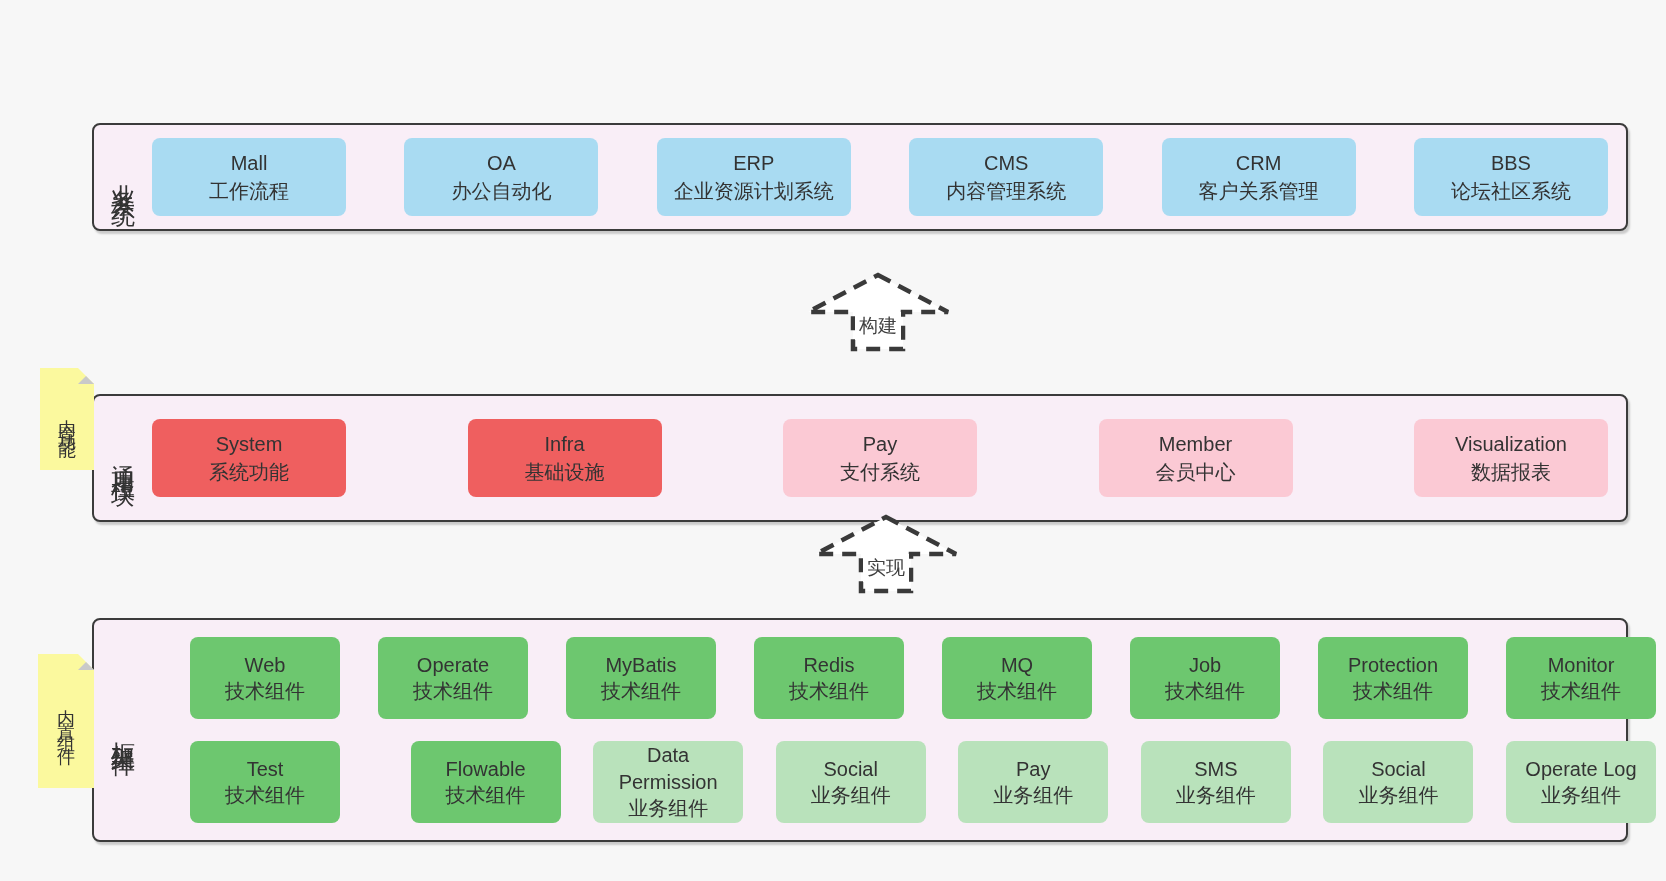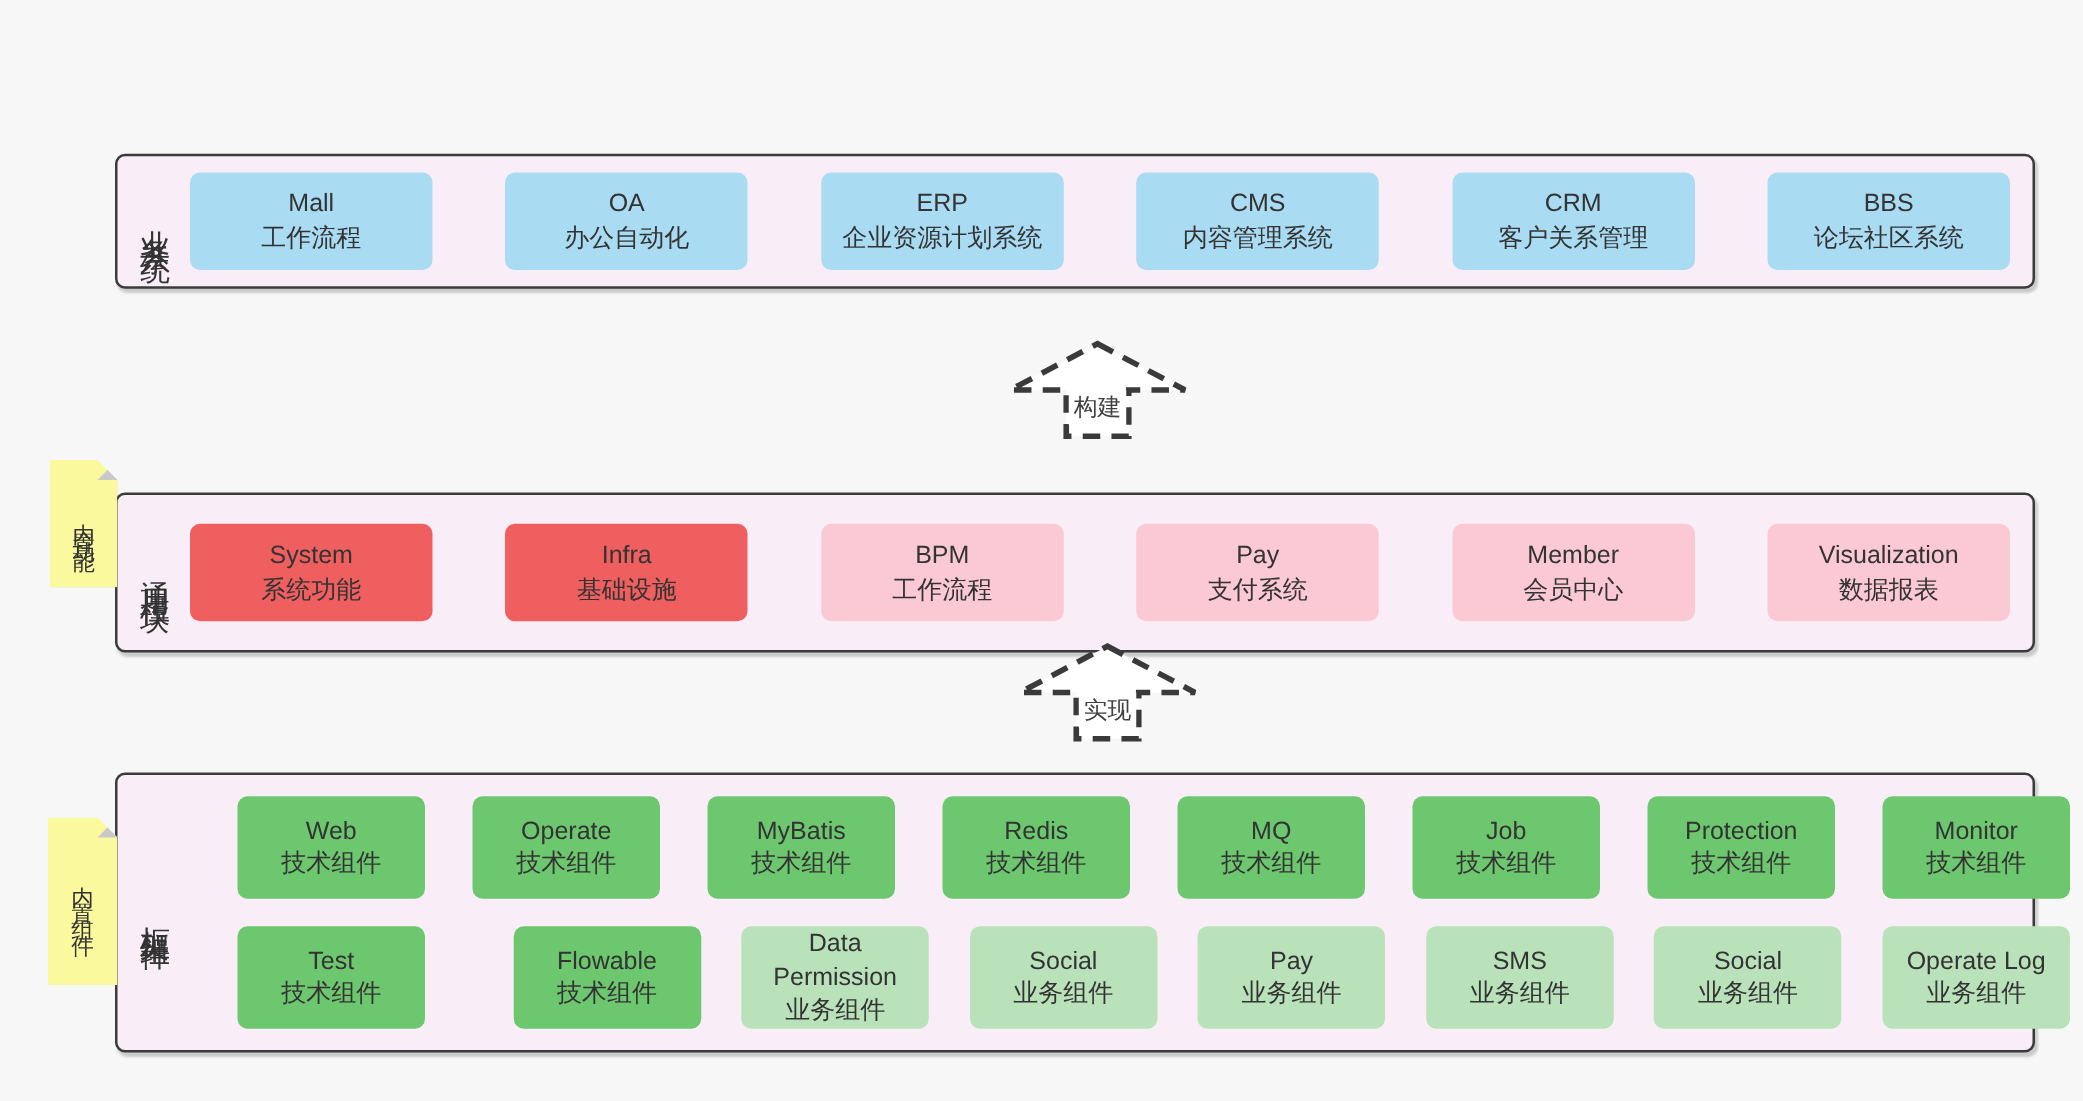"BPM" div.box { html: <div> <span>BPM</span> <span>工作流程</span> </div> -> none }
